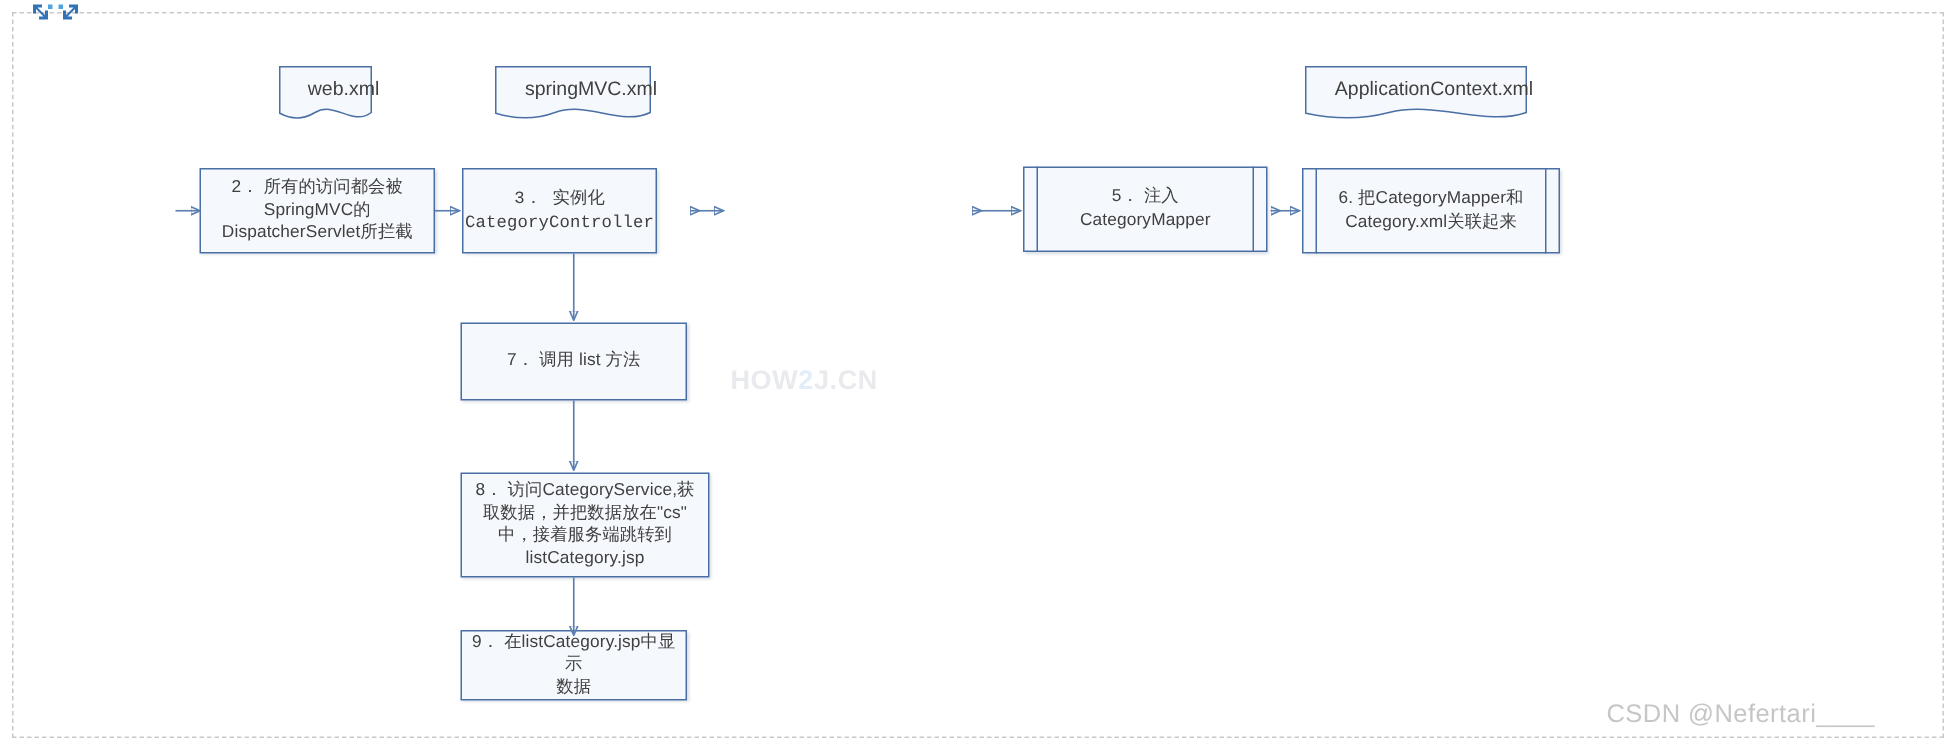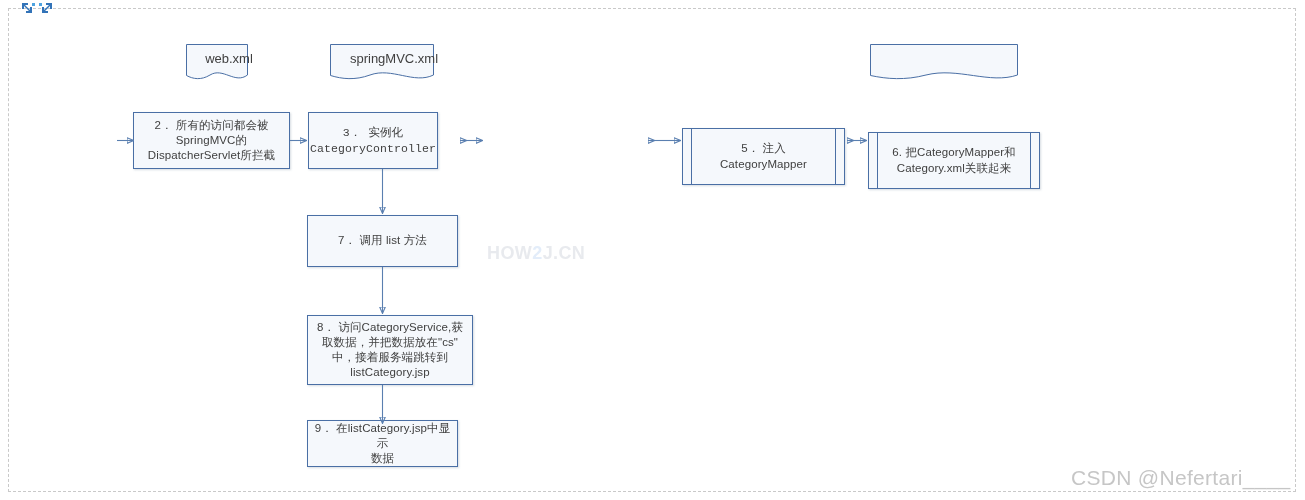"ApplicationContext.xml" div.doc-label { html: none -> <div>ApplicationContext.xml</div> }
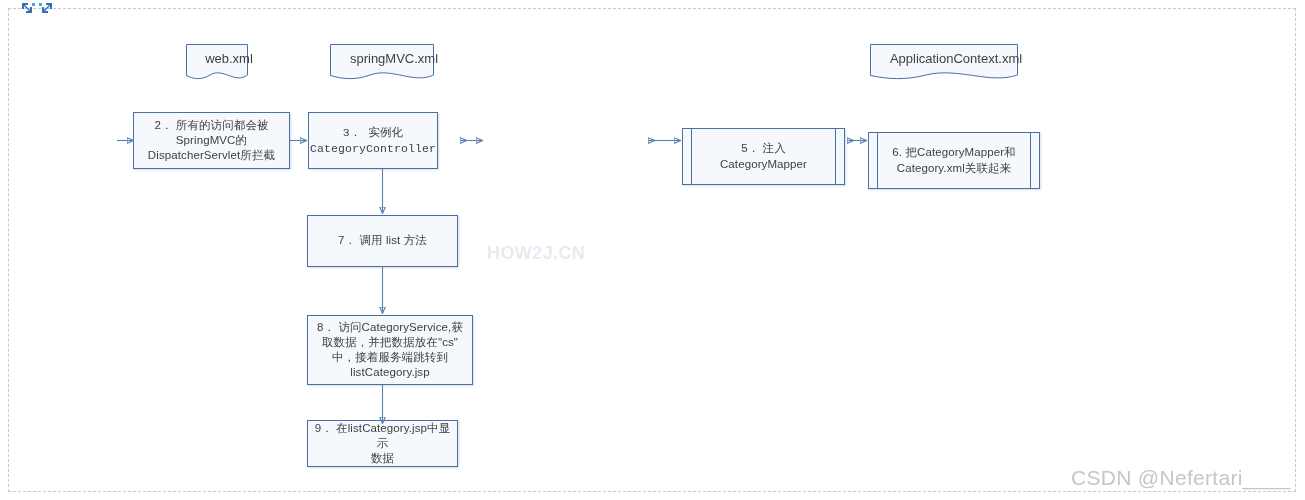"5． 注入CategoryMapper" div.node { top: 128px -> 111px }
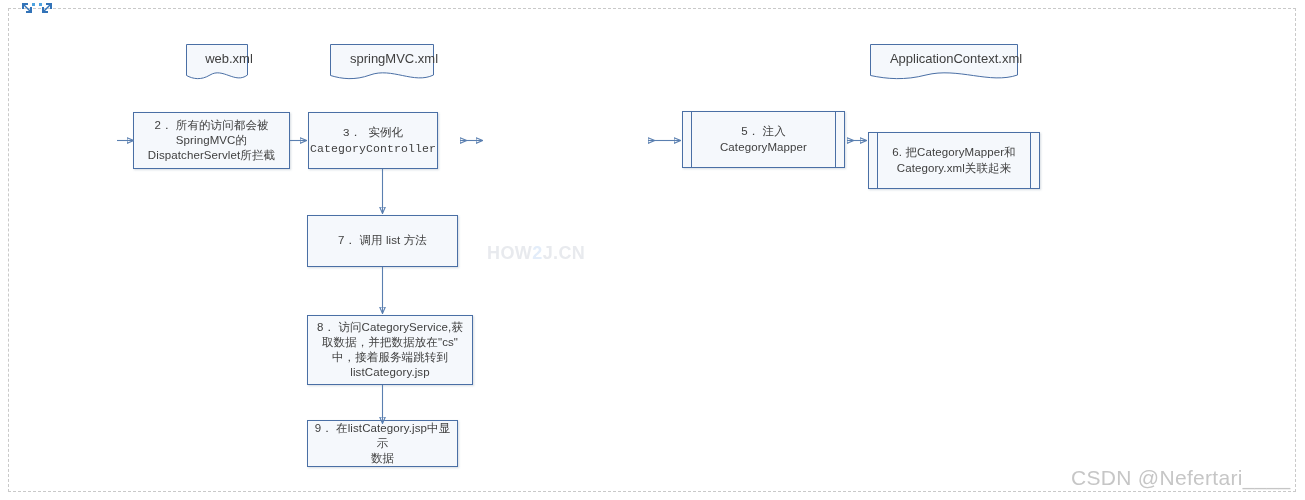"6. 把CategoryMapper和" div.node { margin-top: 20px -> none }
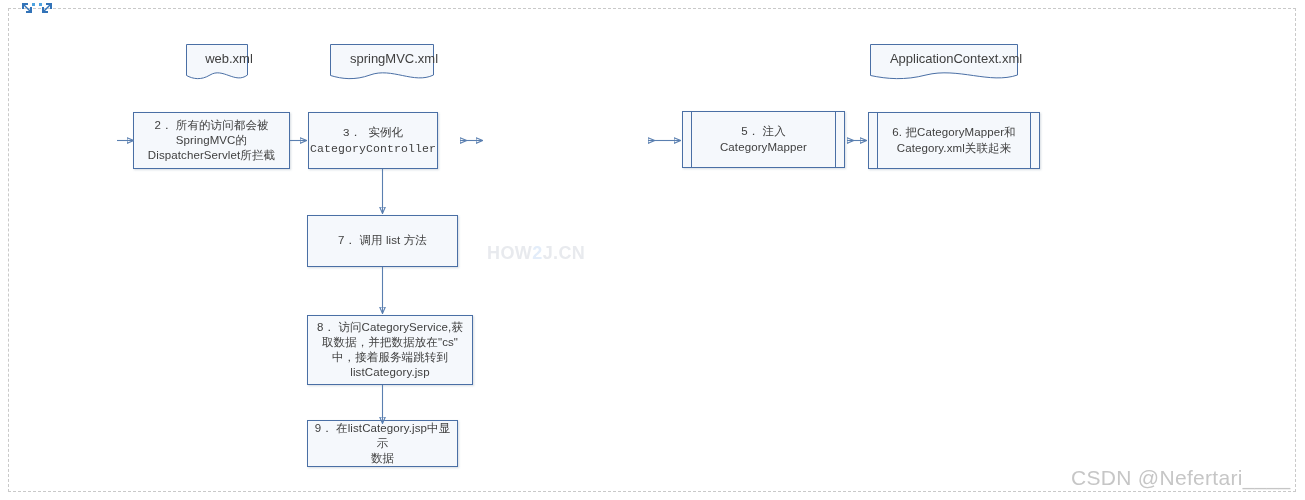"CSDN @Nefertari____" .wm-csdn { font-size: 21px -> 17px }
